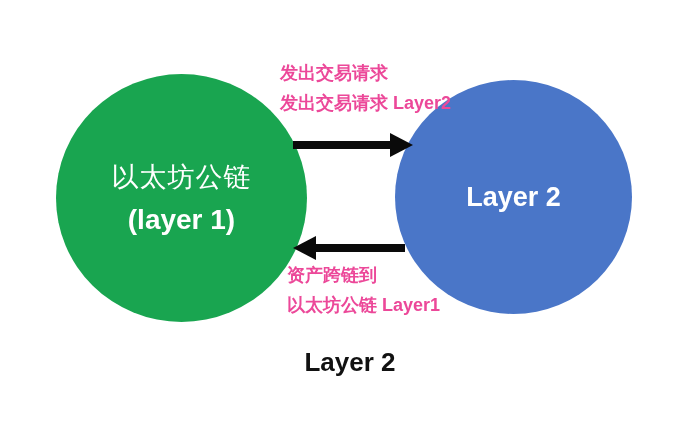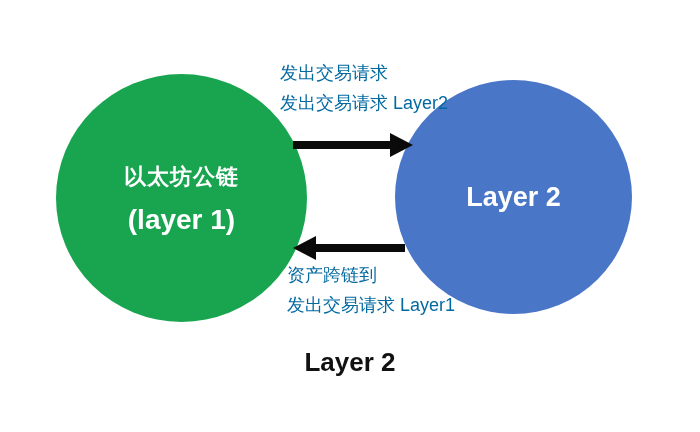"发出交易请求" .arrow-label { color: #0369a1 -> #ec4899; font-weight: none -> bold }
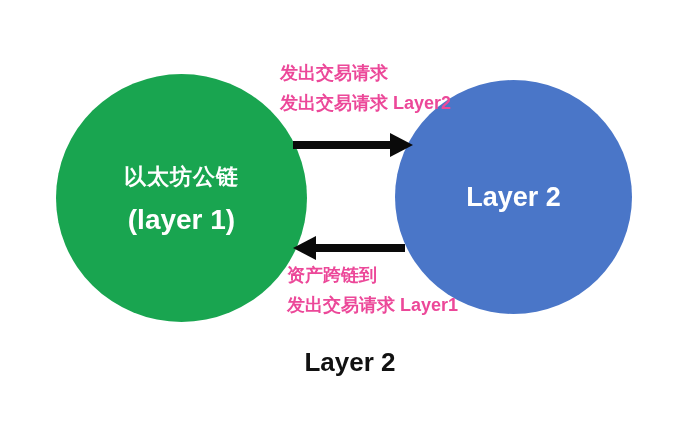"以太坊公链" .node .line1 { font-size: 22px -> 27px; font-weight: 700 -> 400 }
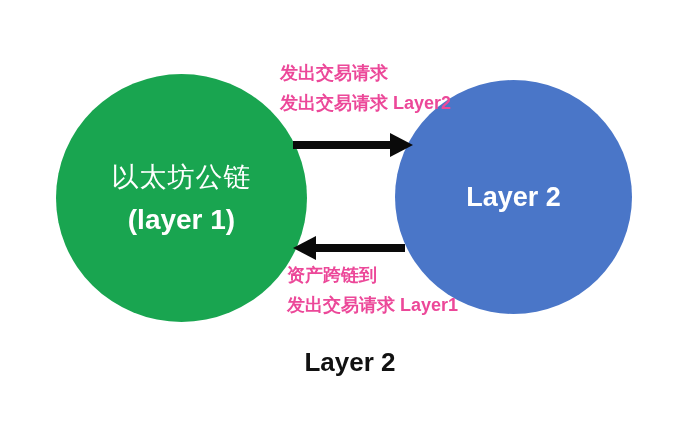"发出交易请求 Layer1" div { text: 发出交易请求 -> 以太坊公链 }
